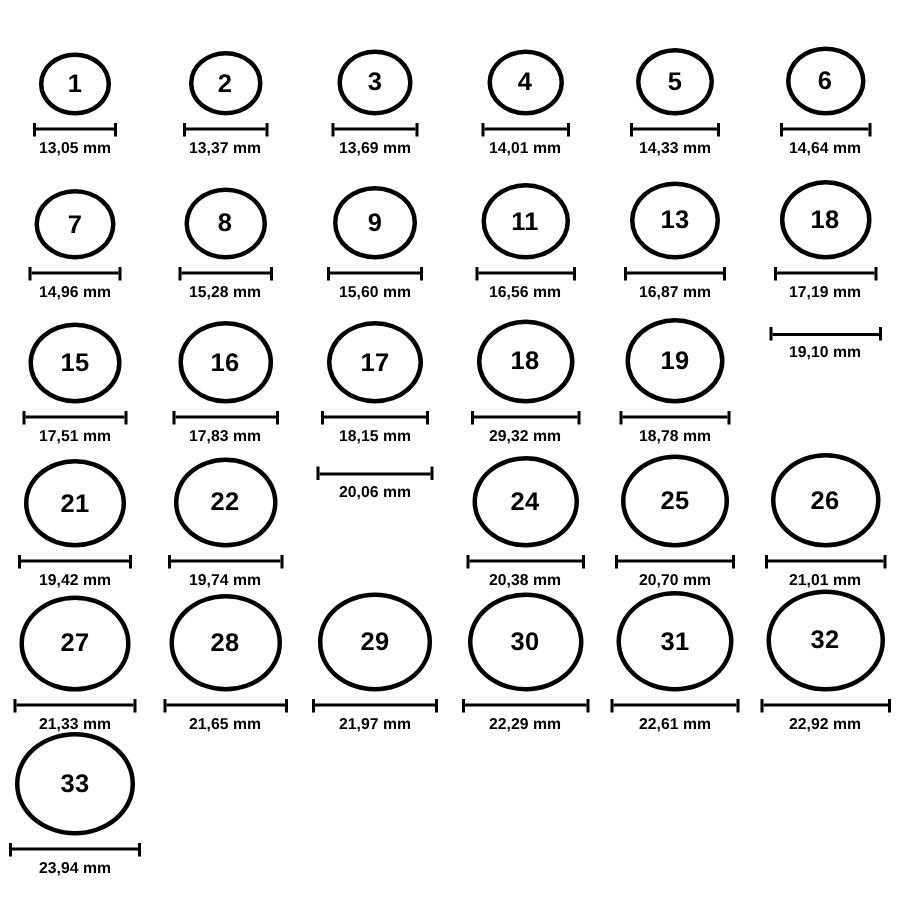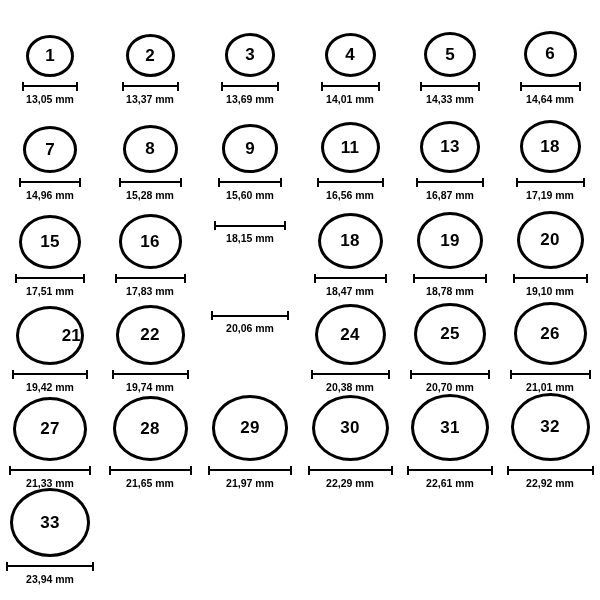"17" div.ring { html: none -> <div> <span>17</span> </div> }
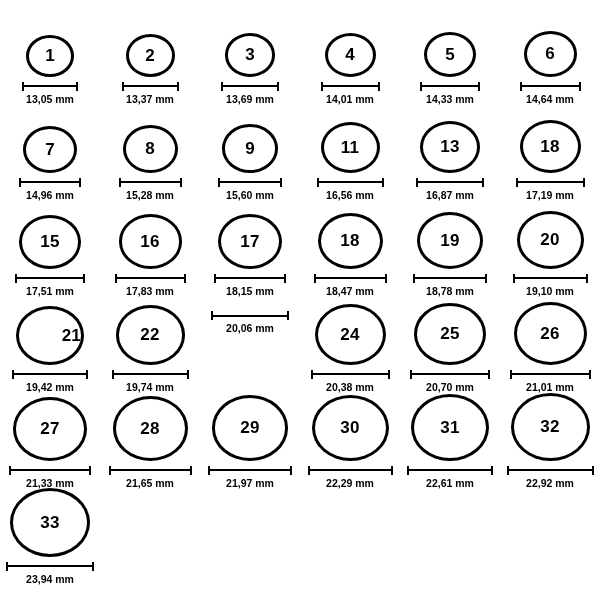"20" div.ring { html: <div> <span>20</span> </div> -> none }
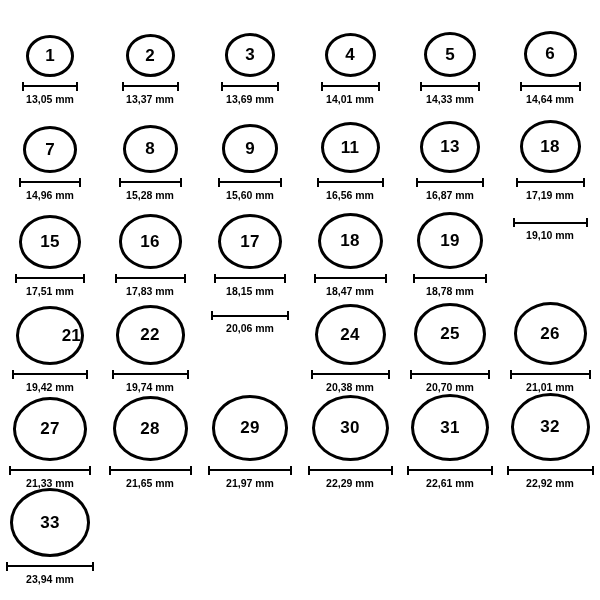"18,47 mm" div.mm { text: 18,47 -> 29,32 }
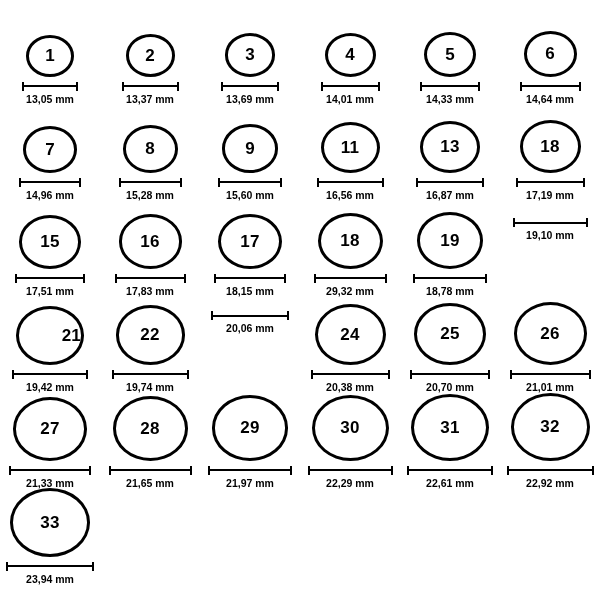"21" div.ring { justify-content: flex-end -> none }
